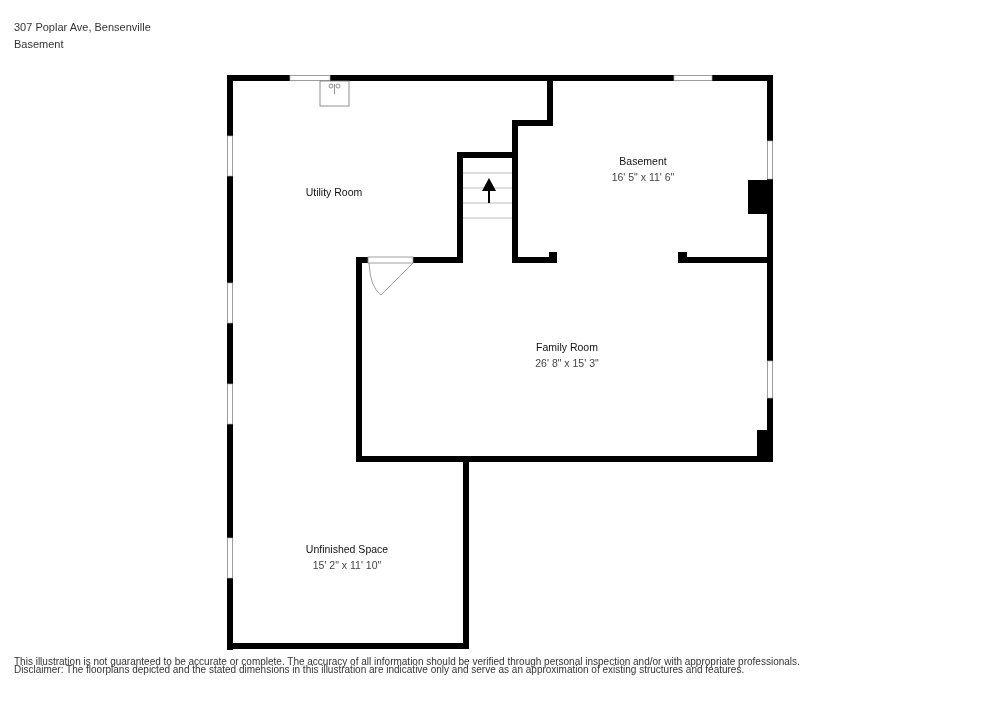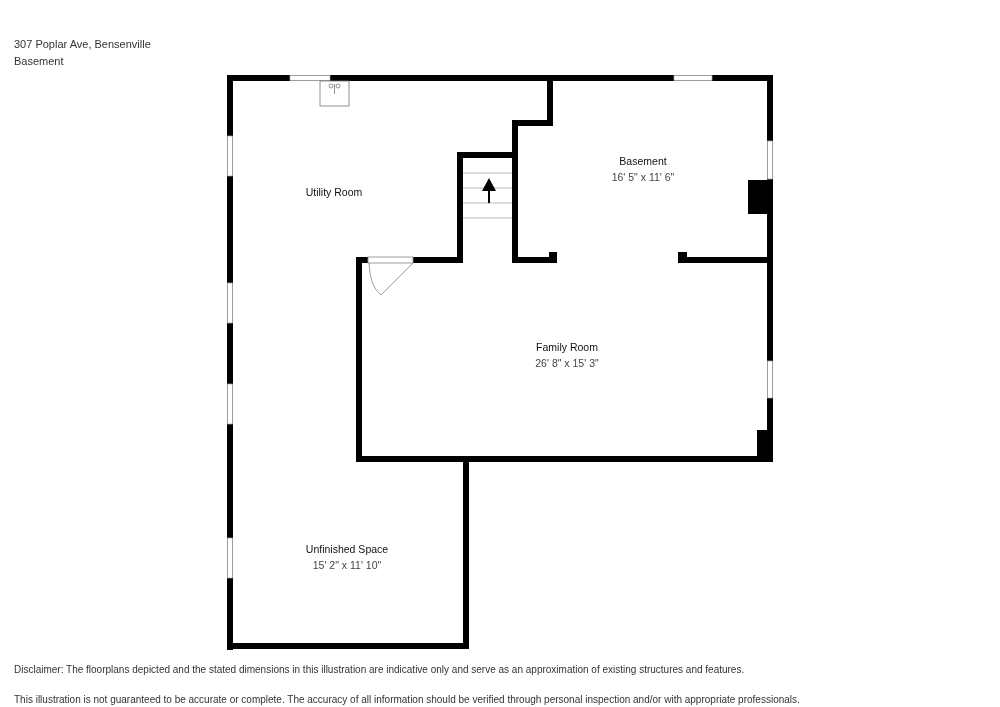"307 Poplar Ave, Bensenville" .hdr { margin-top: 17px -> none }
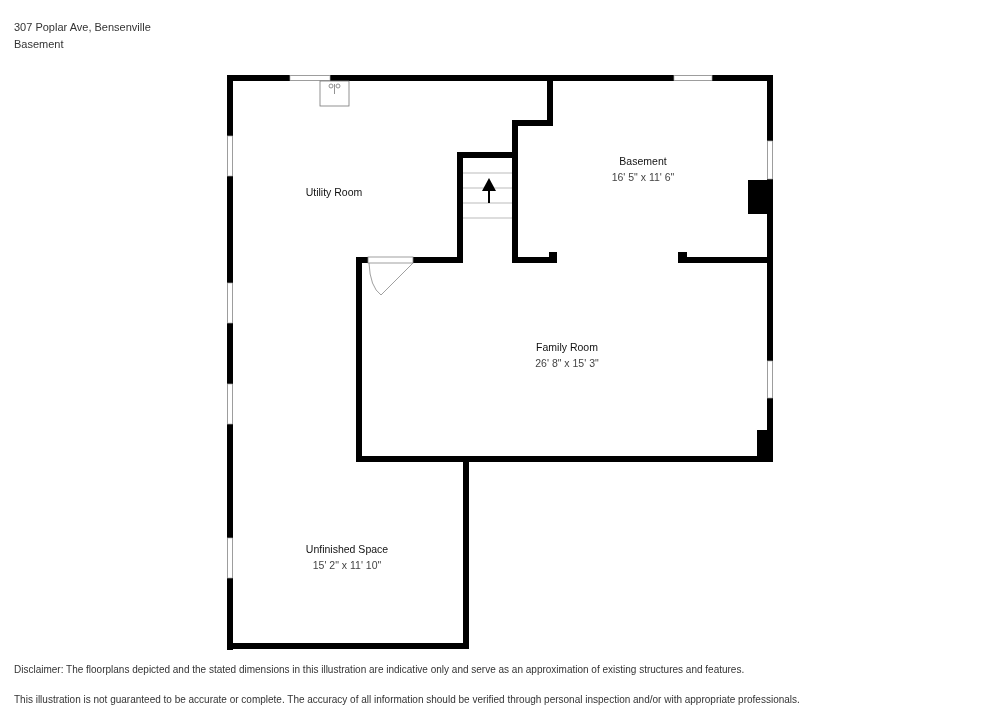"This illustration is not guaranteed" .disc.l2 { top: 694px -> 656px }
